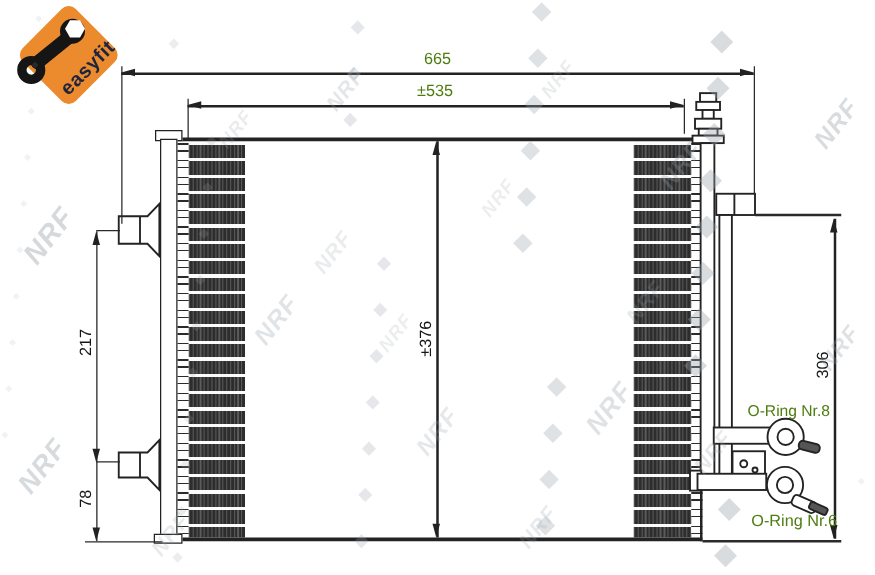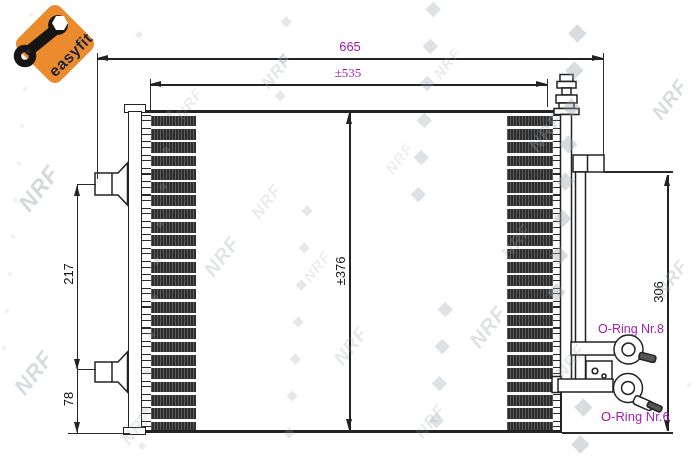"665" .dimtext { color: #a21caf -> #4d7c0f }
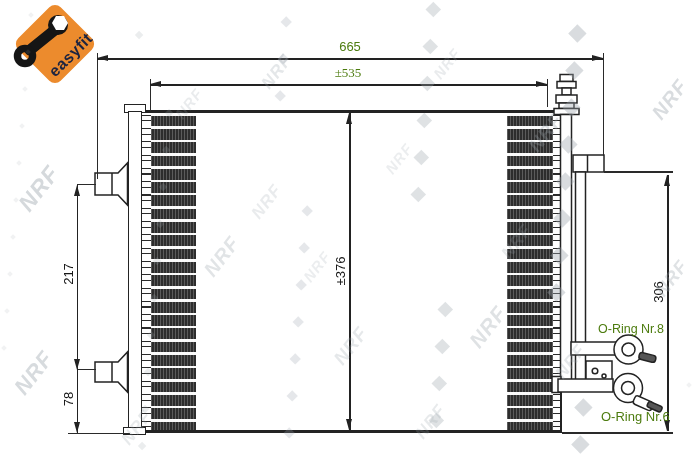"±535" div.dimtext { font-family: Liberation Serif, serif -> none }
